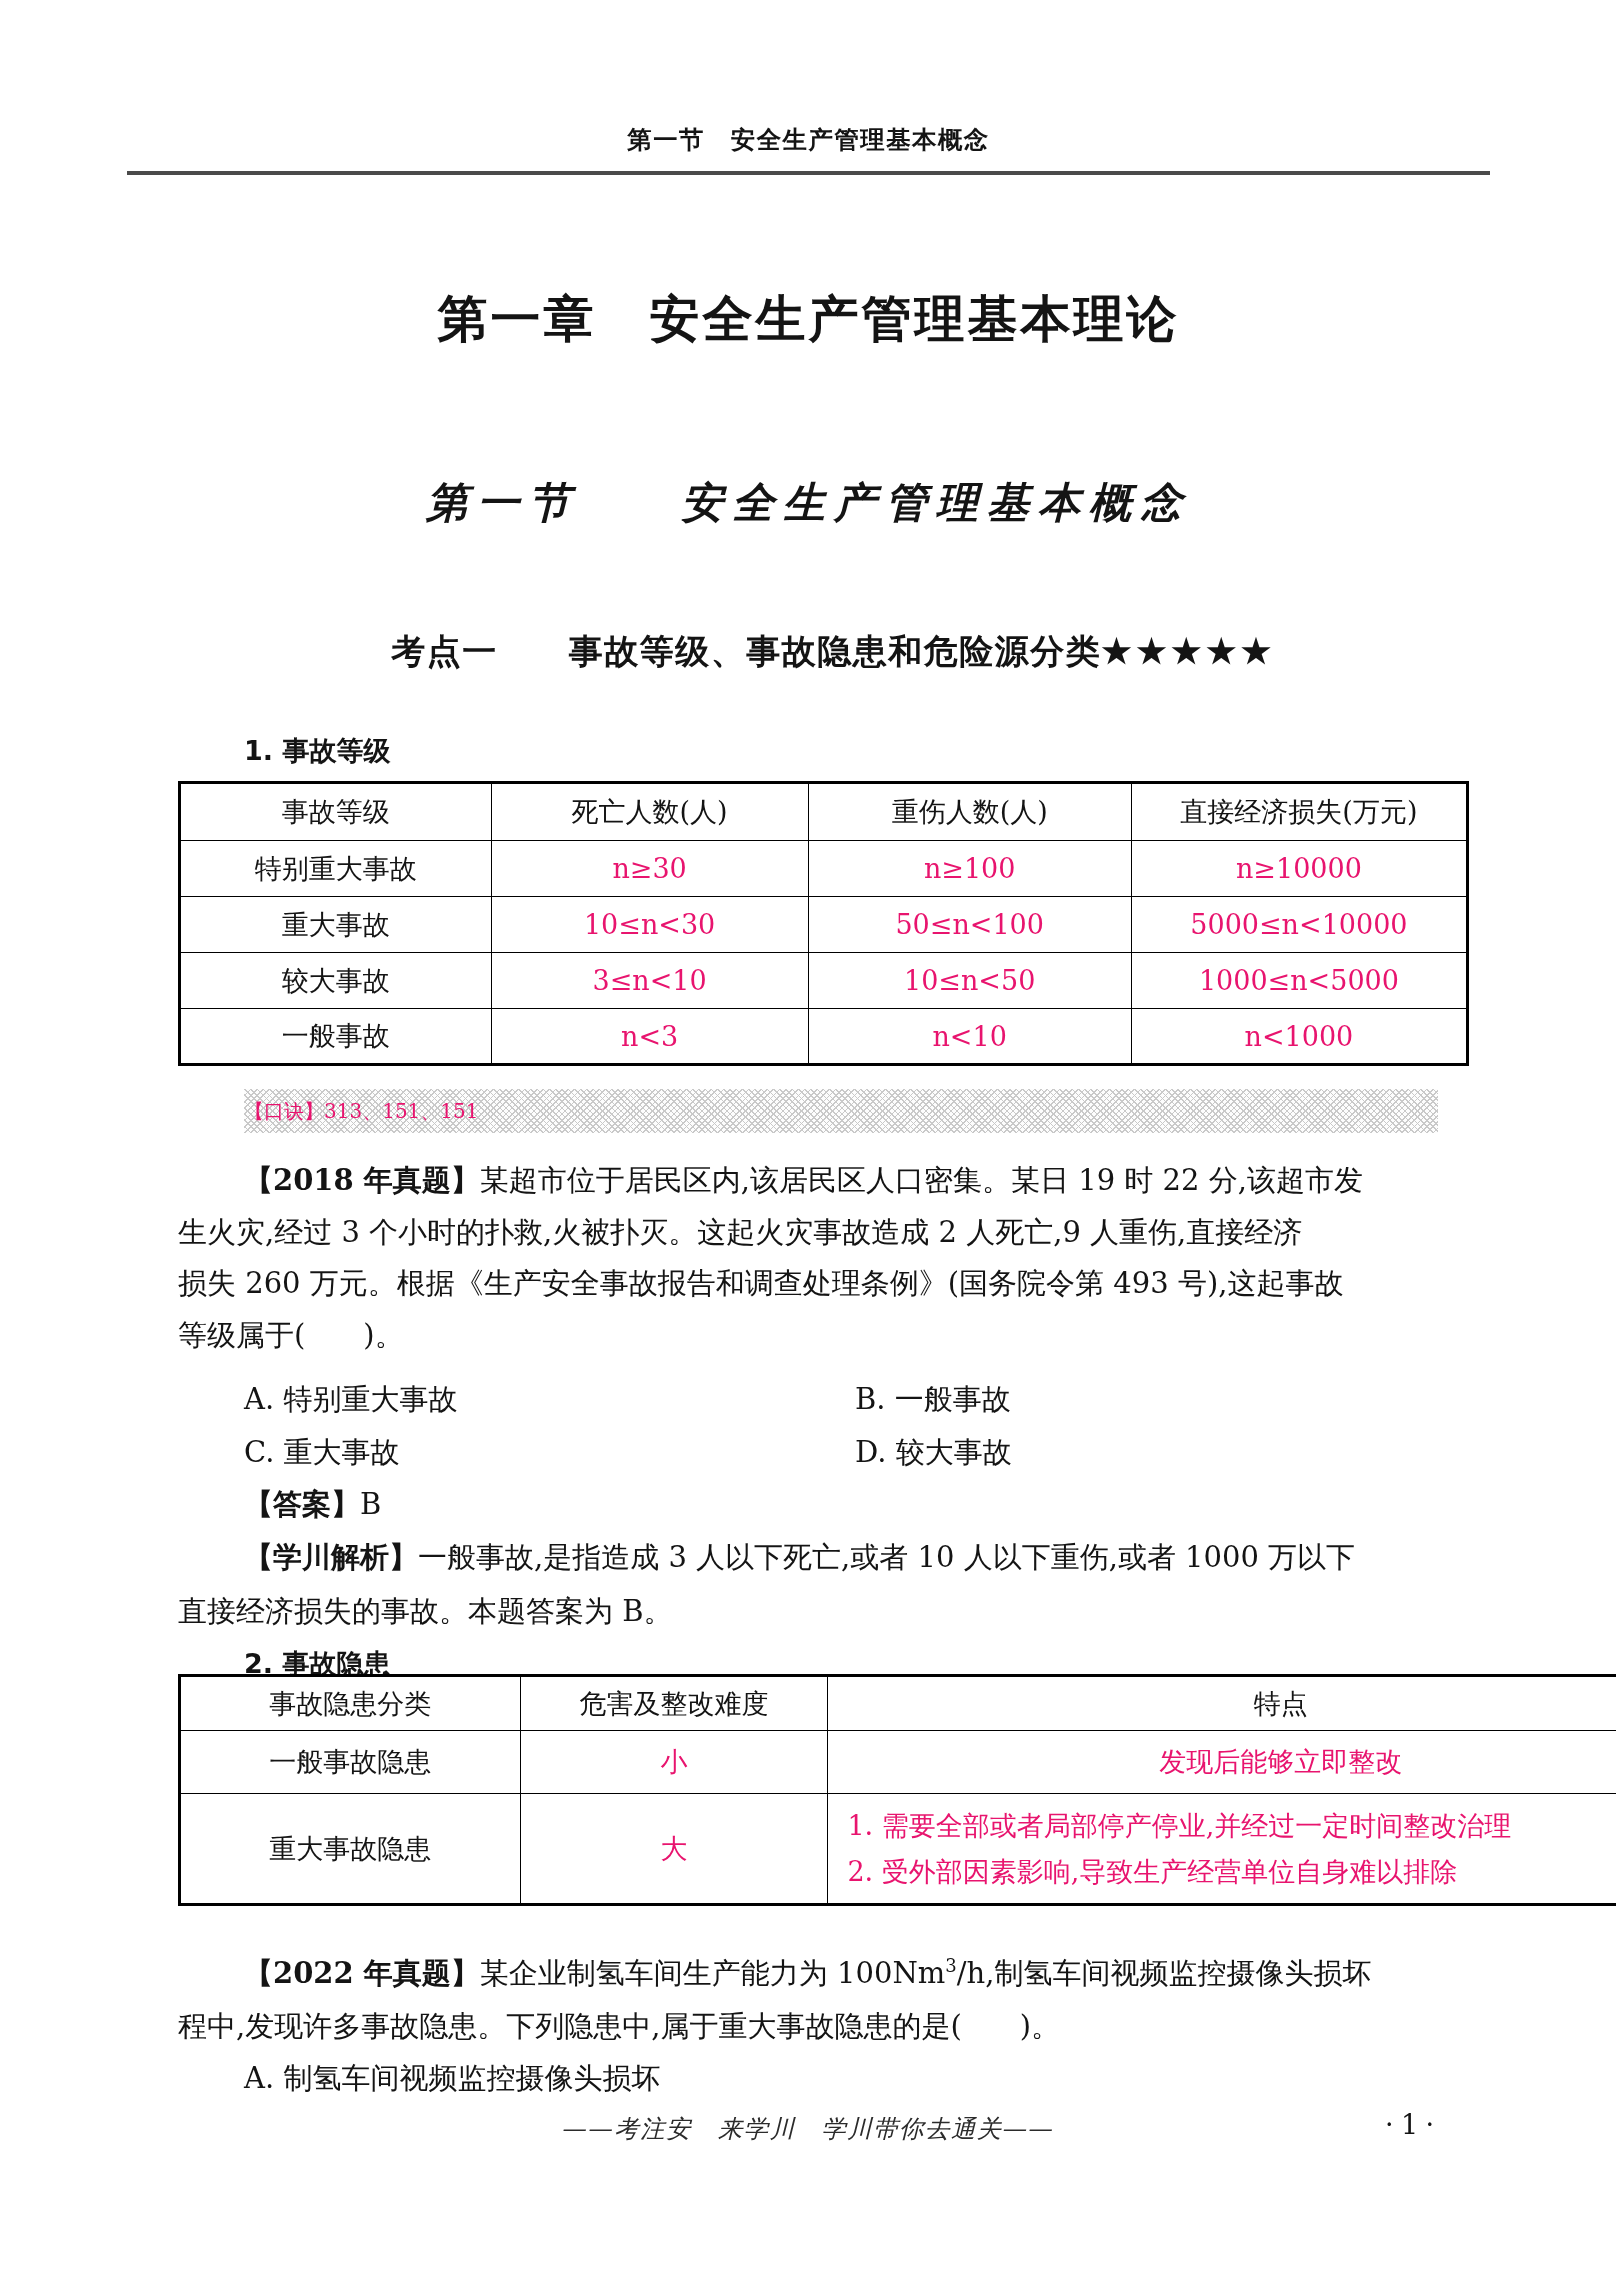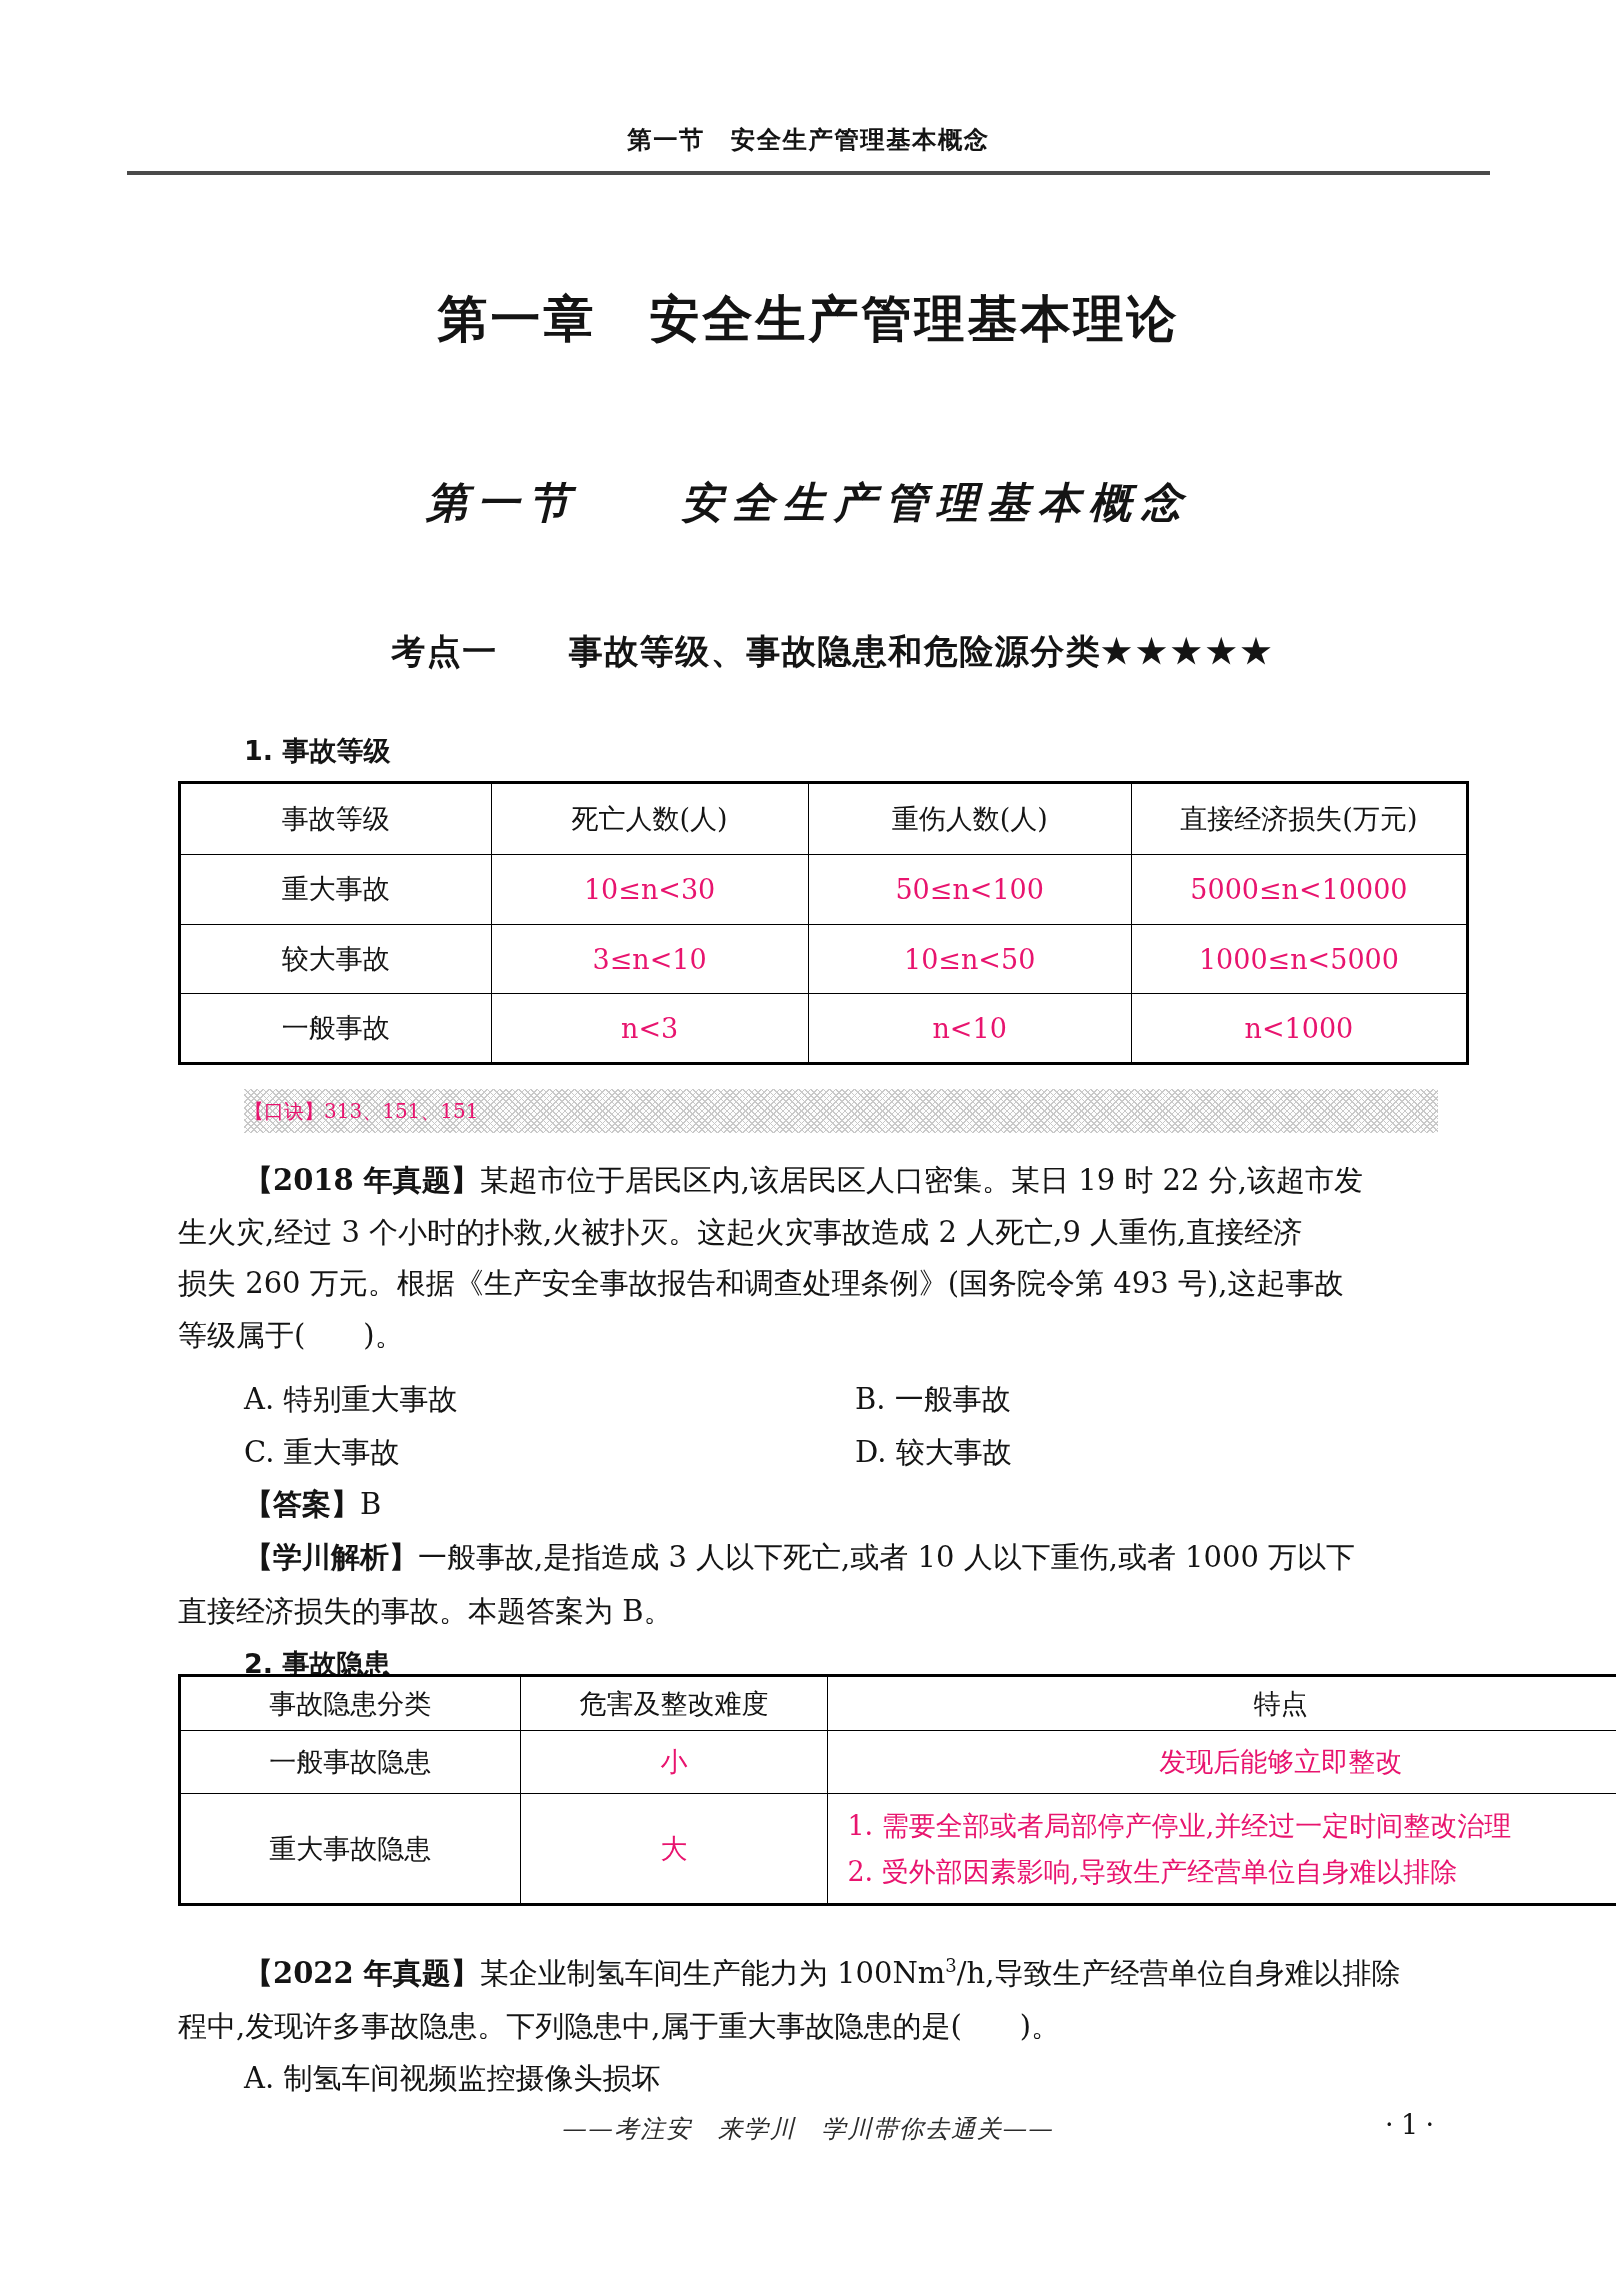"特别重大事故" tr { html: none -> <tr> <td>特别重大事故</td> <td>n≥30</td> <td>n≥100</td> <td>n≥10000</td> </tr> }
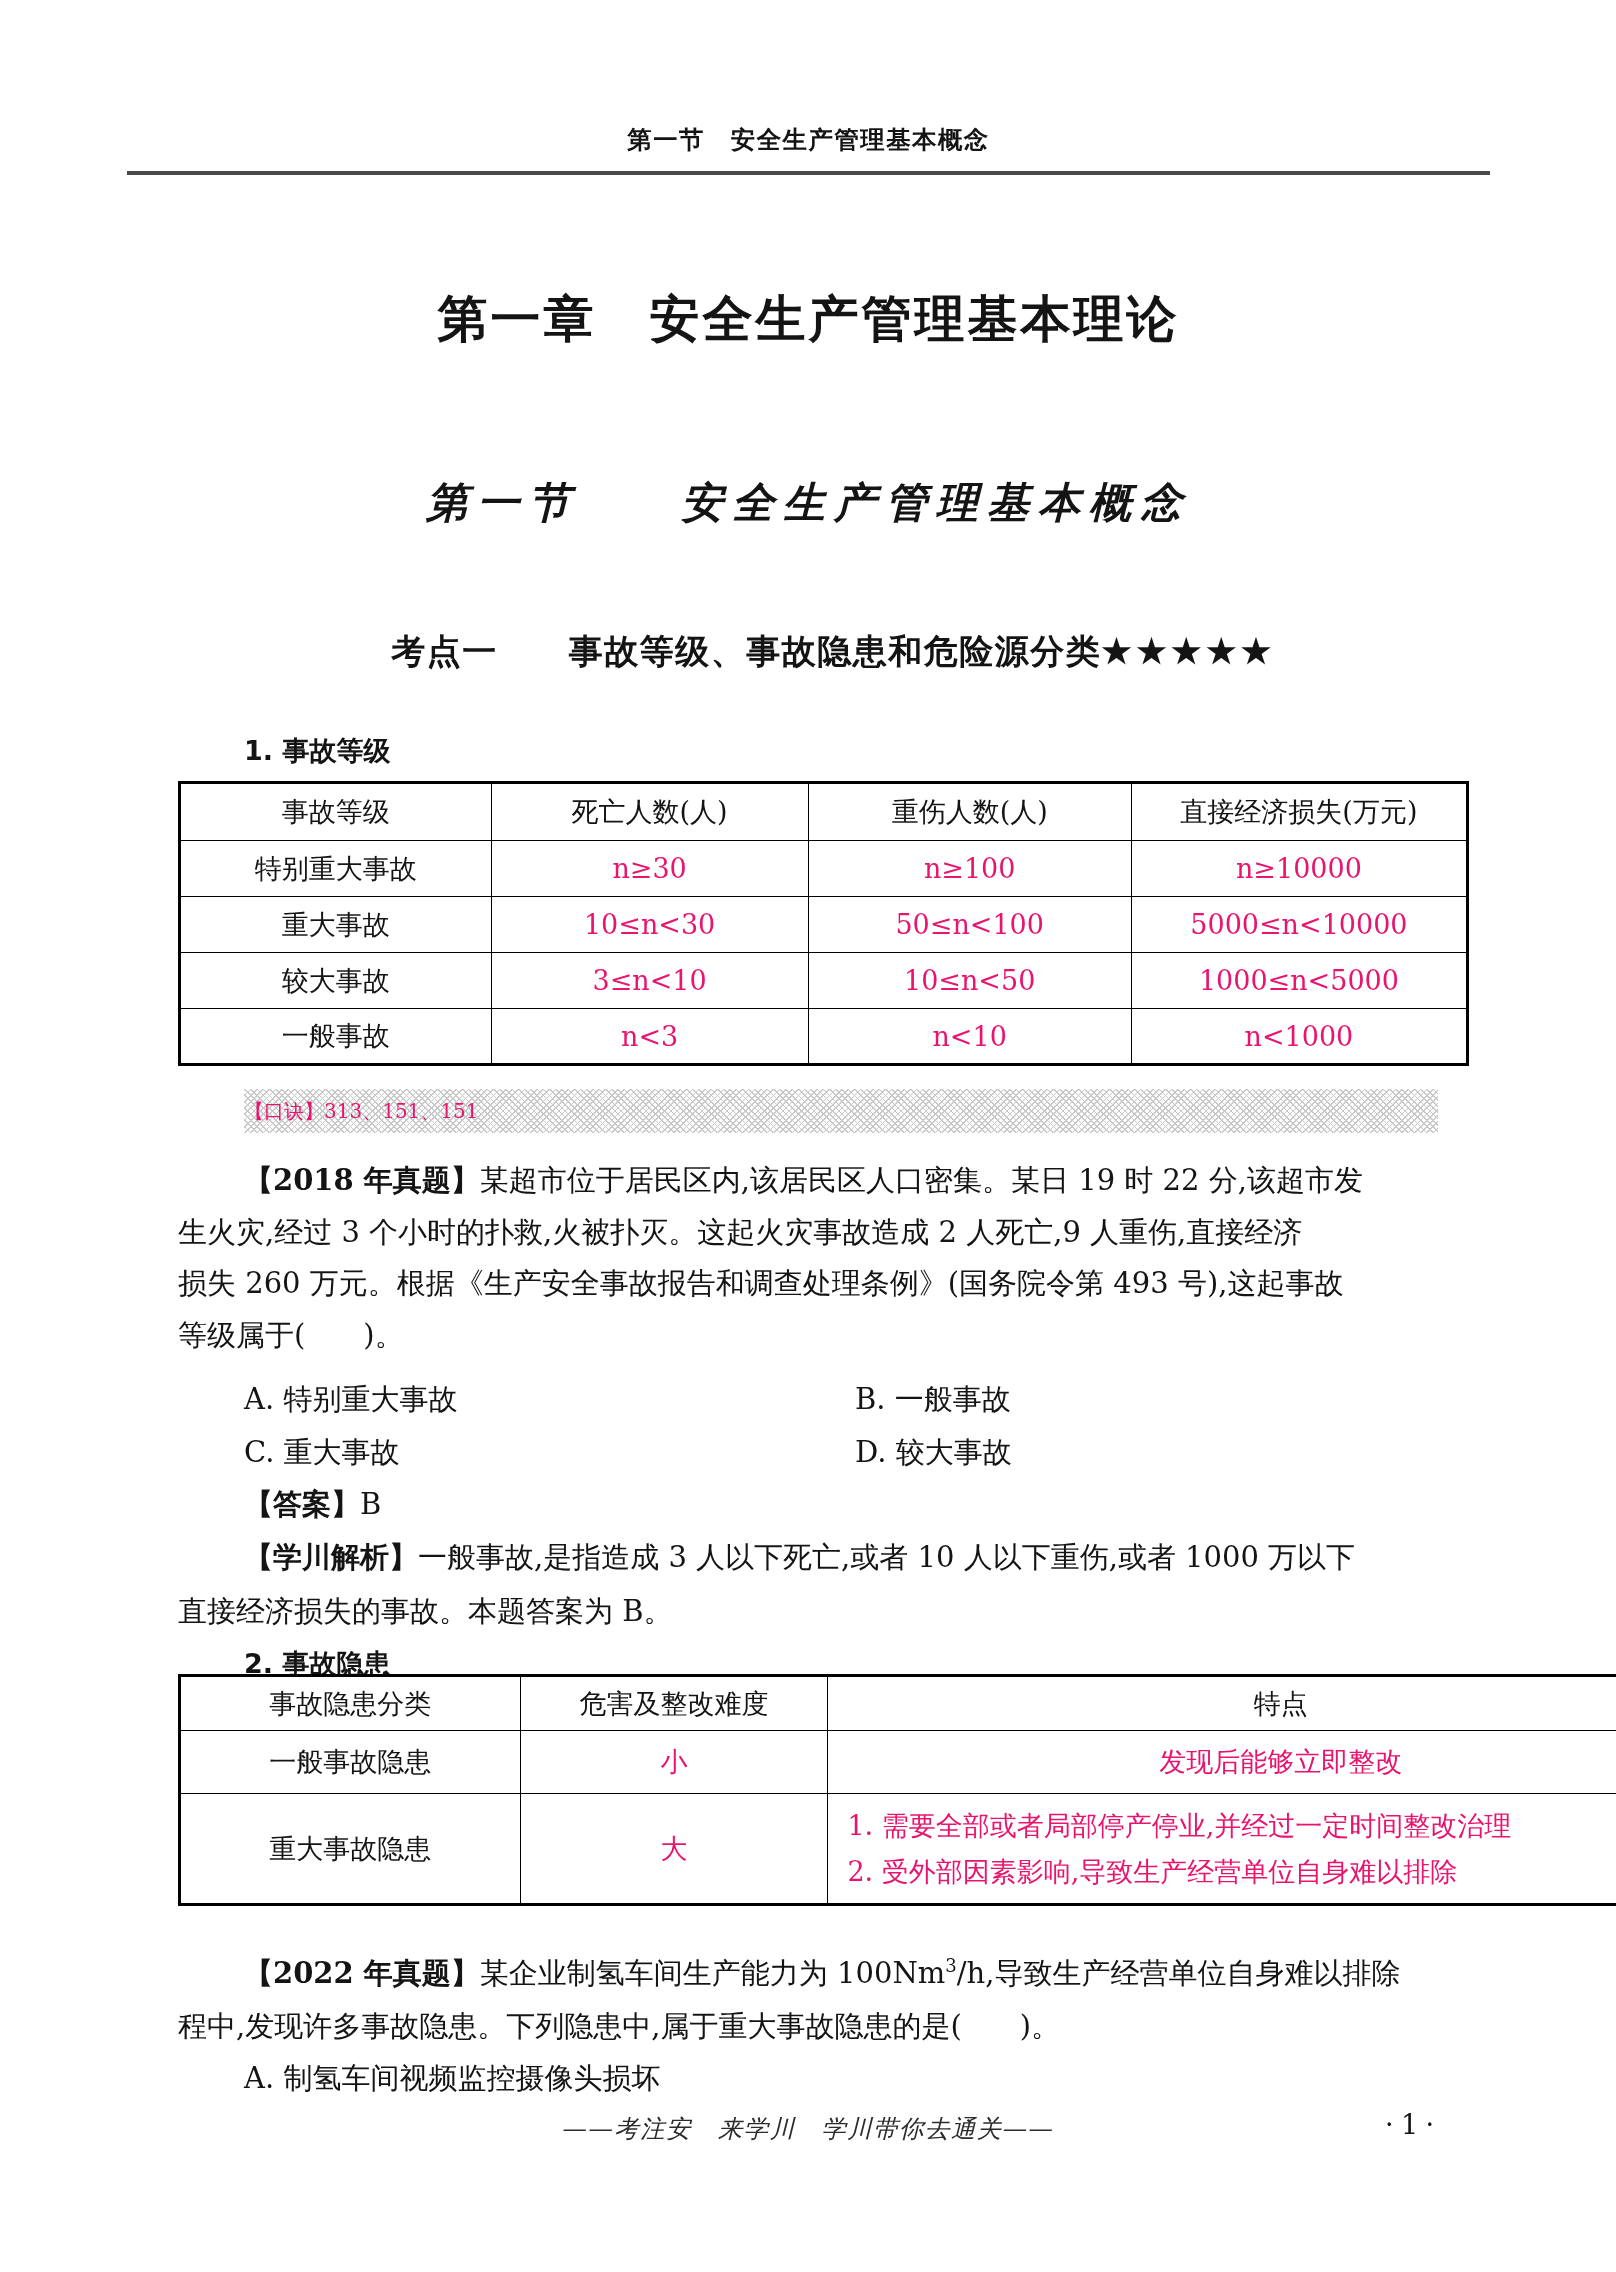"/h,导致生产经营单位自身难以排除" span { text: /h,导致生产经营单位自身难以排除 -> /h,制氢车间视频监控摄像头损坏 }
